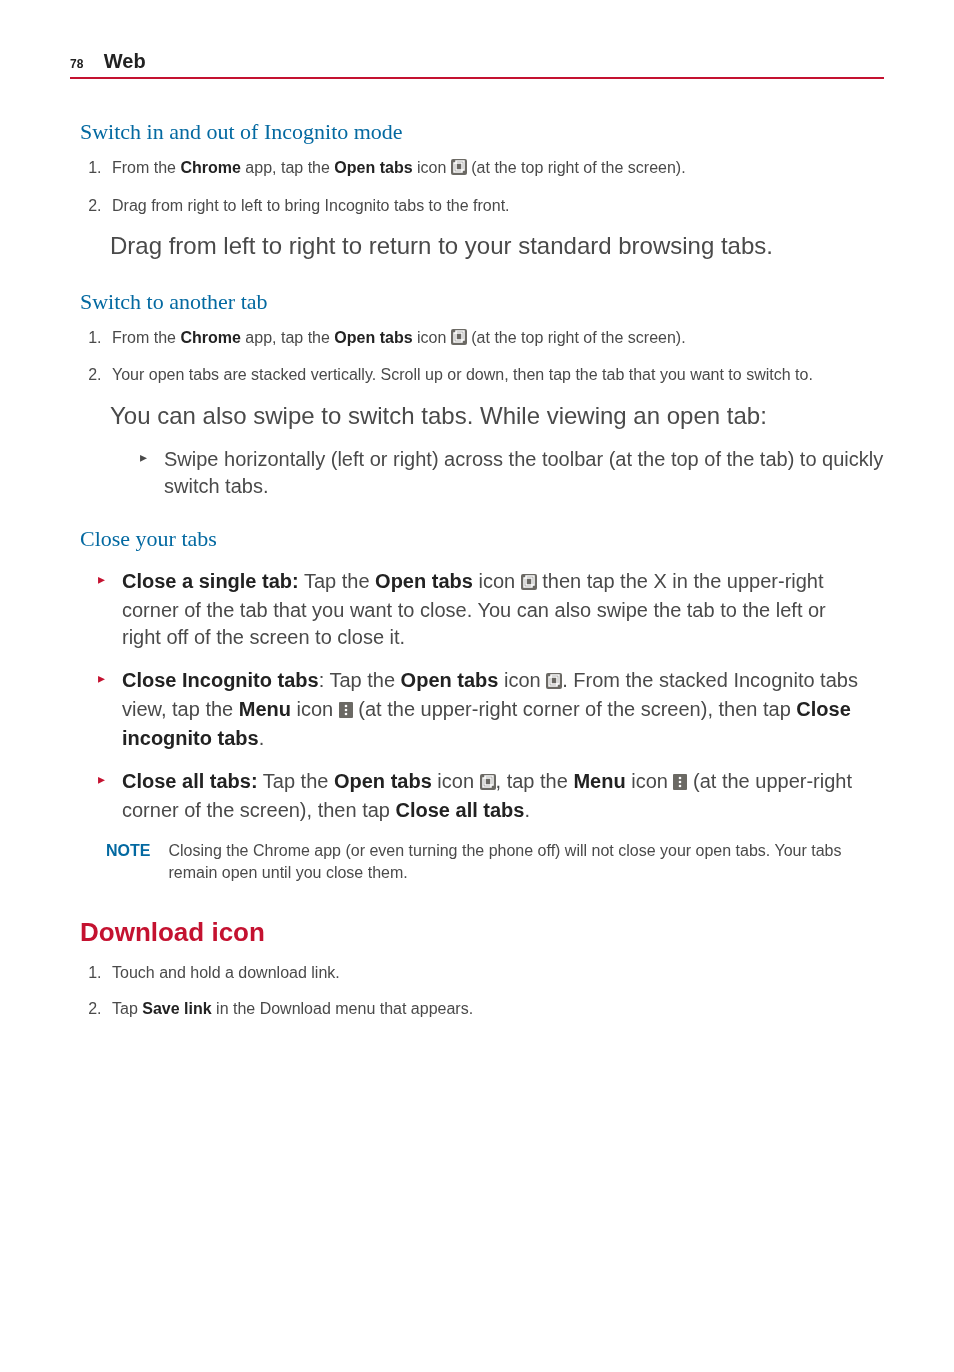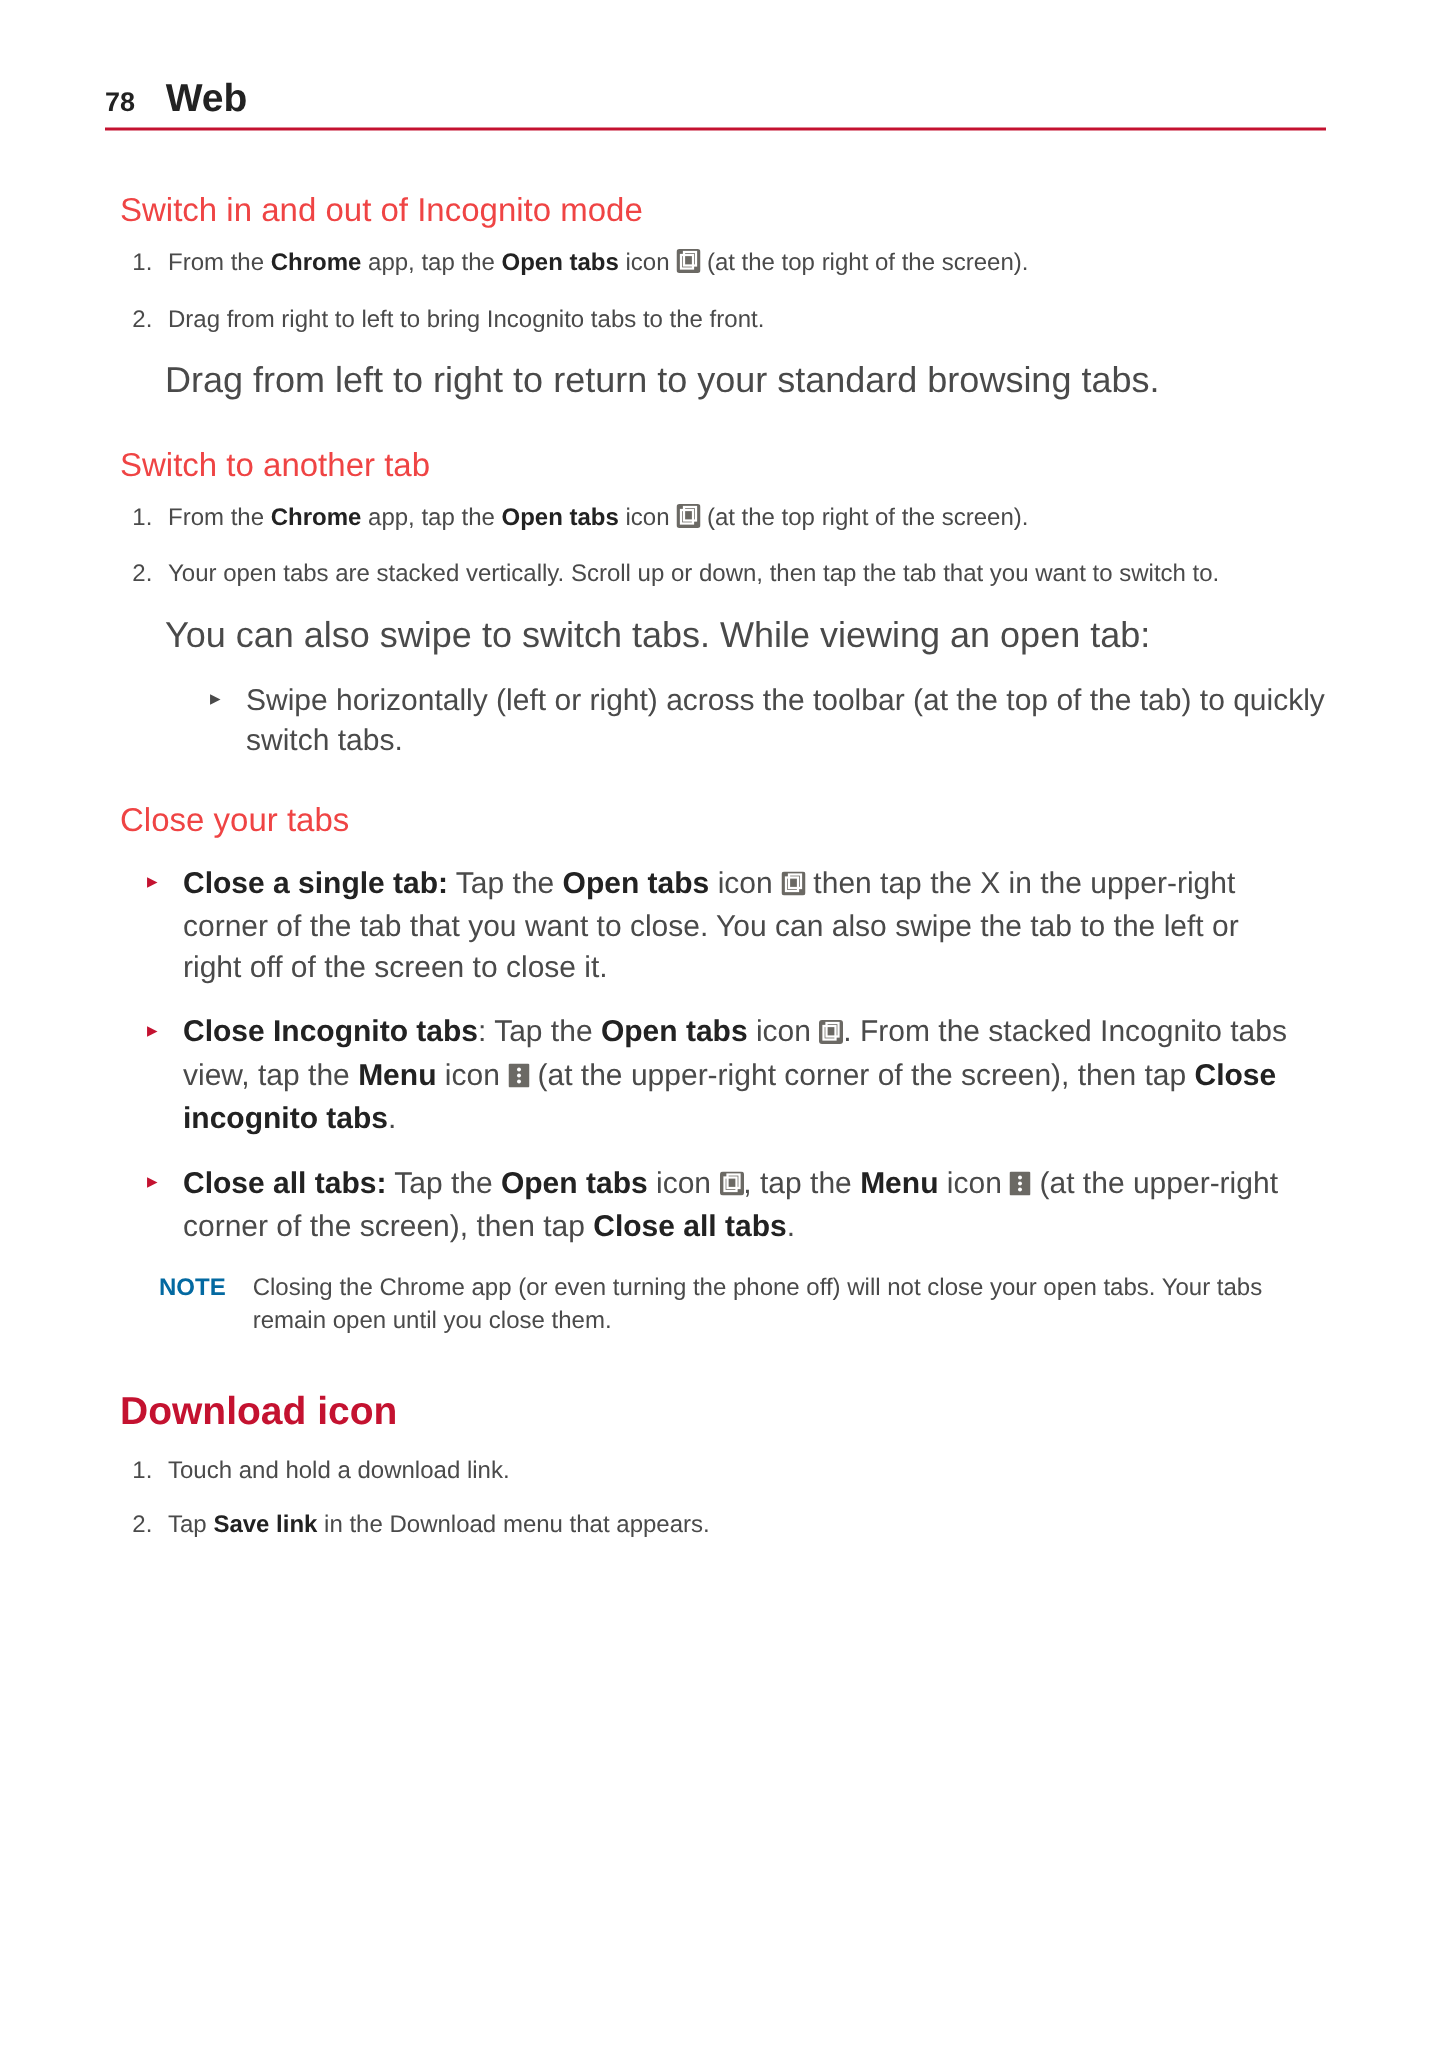"78" .page-num { font-size: 18px -> 12px }
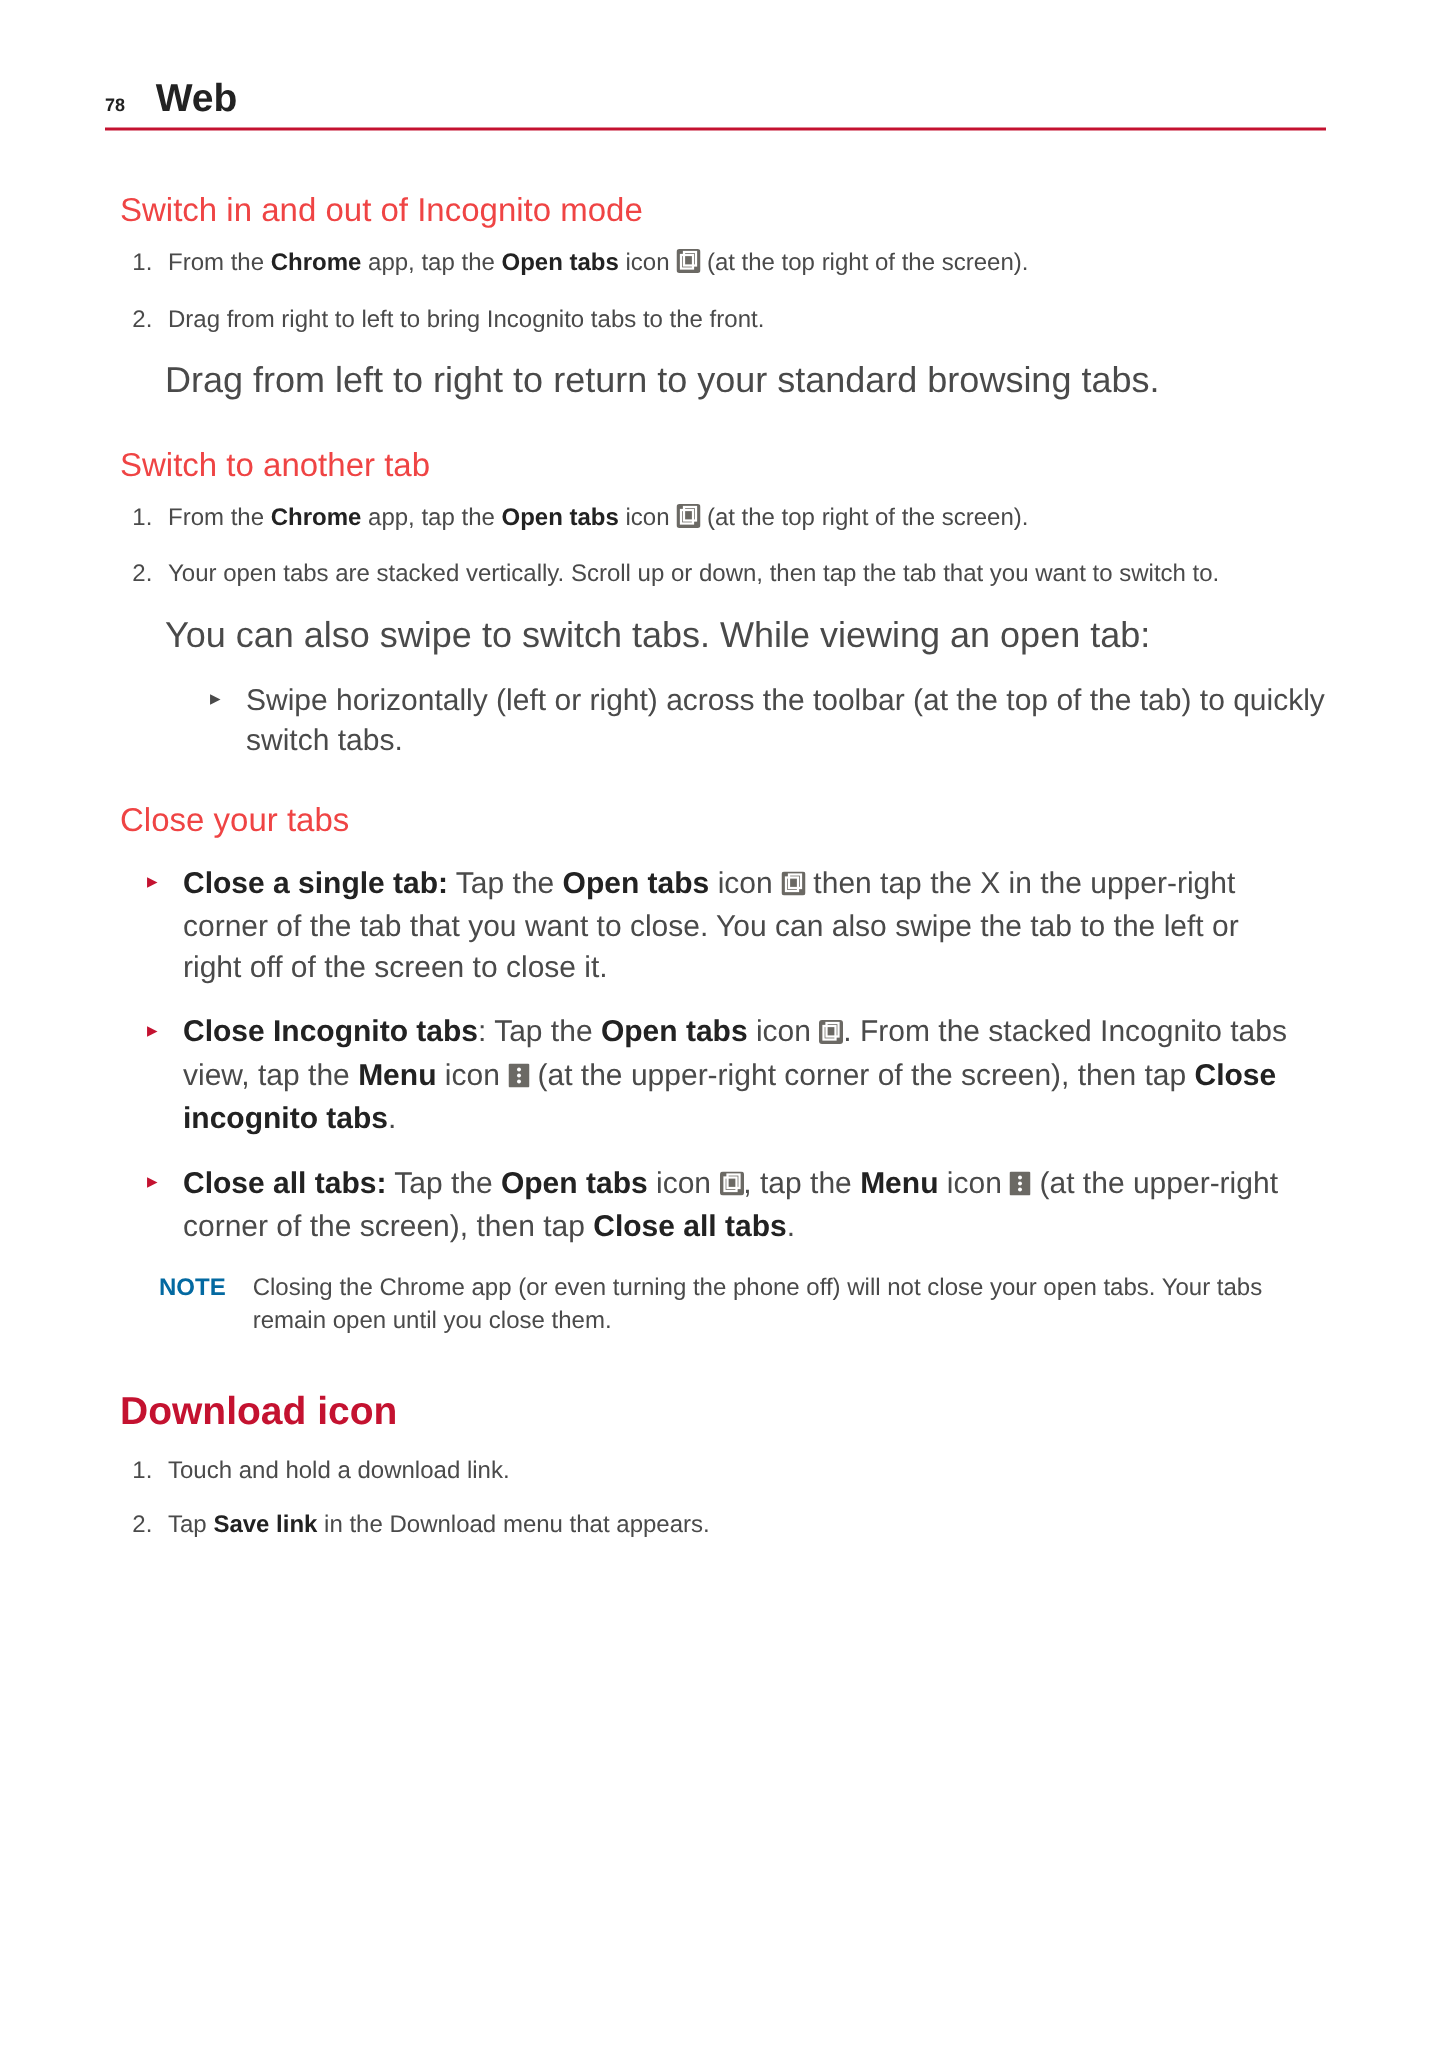"Web" .header-title { font-size: 26px -> 20px }
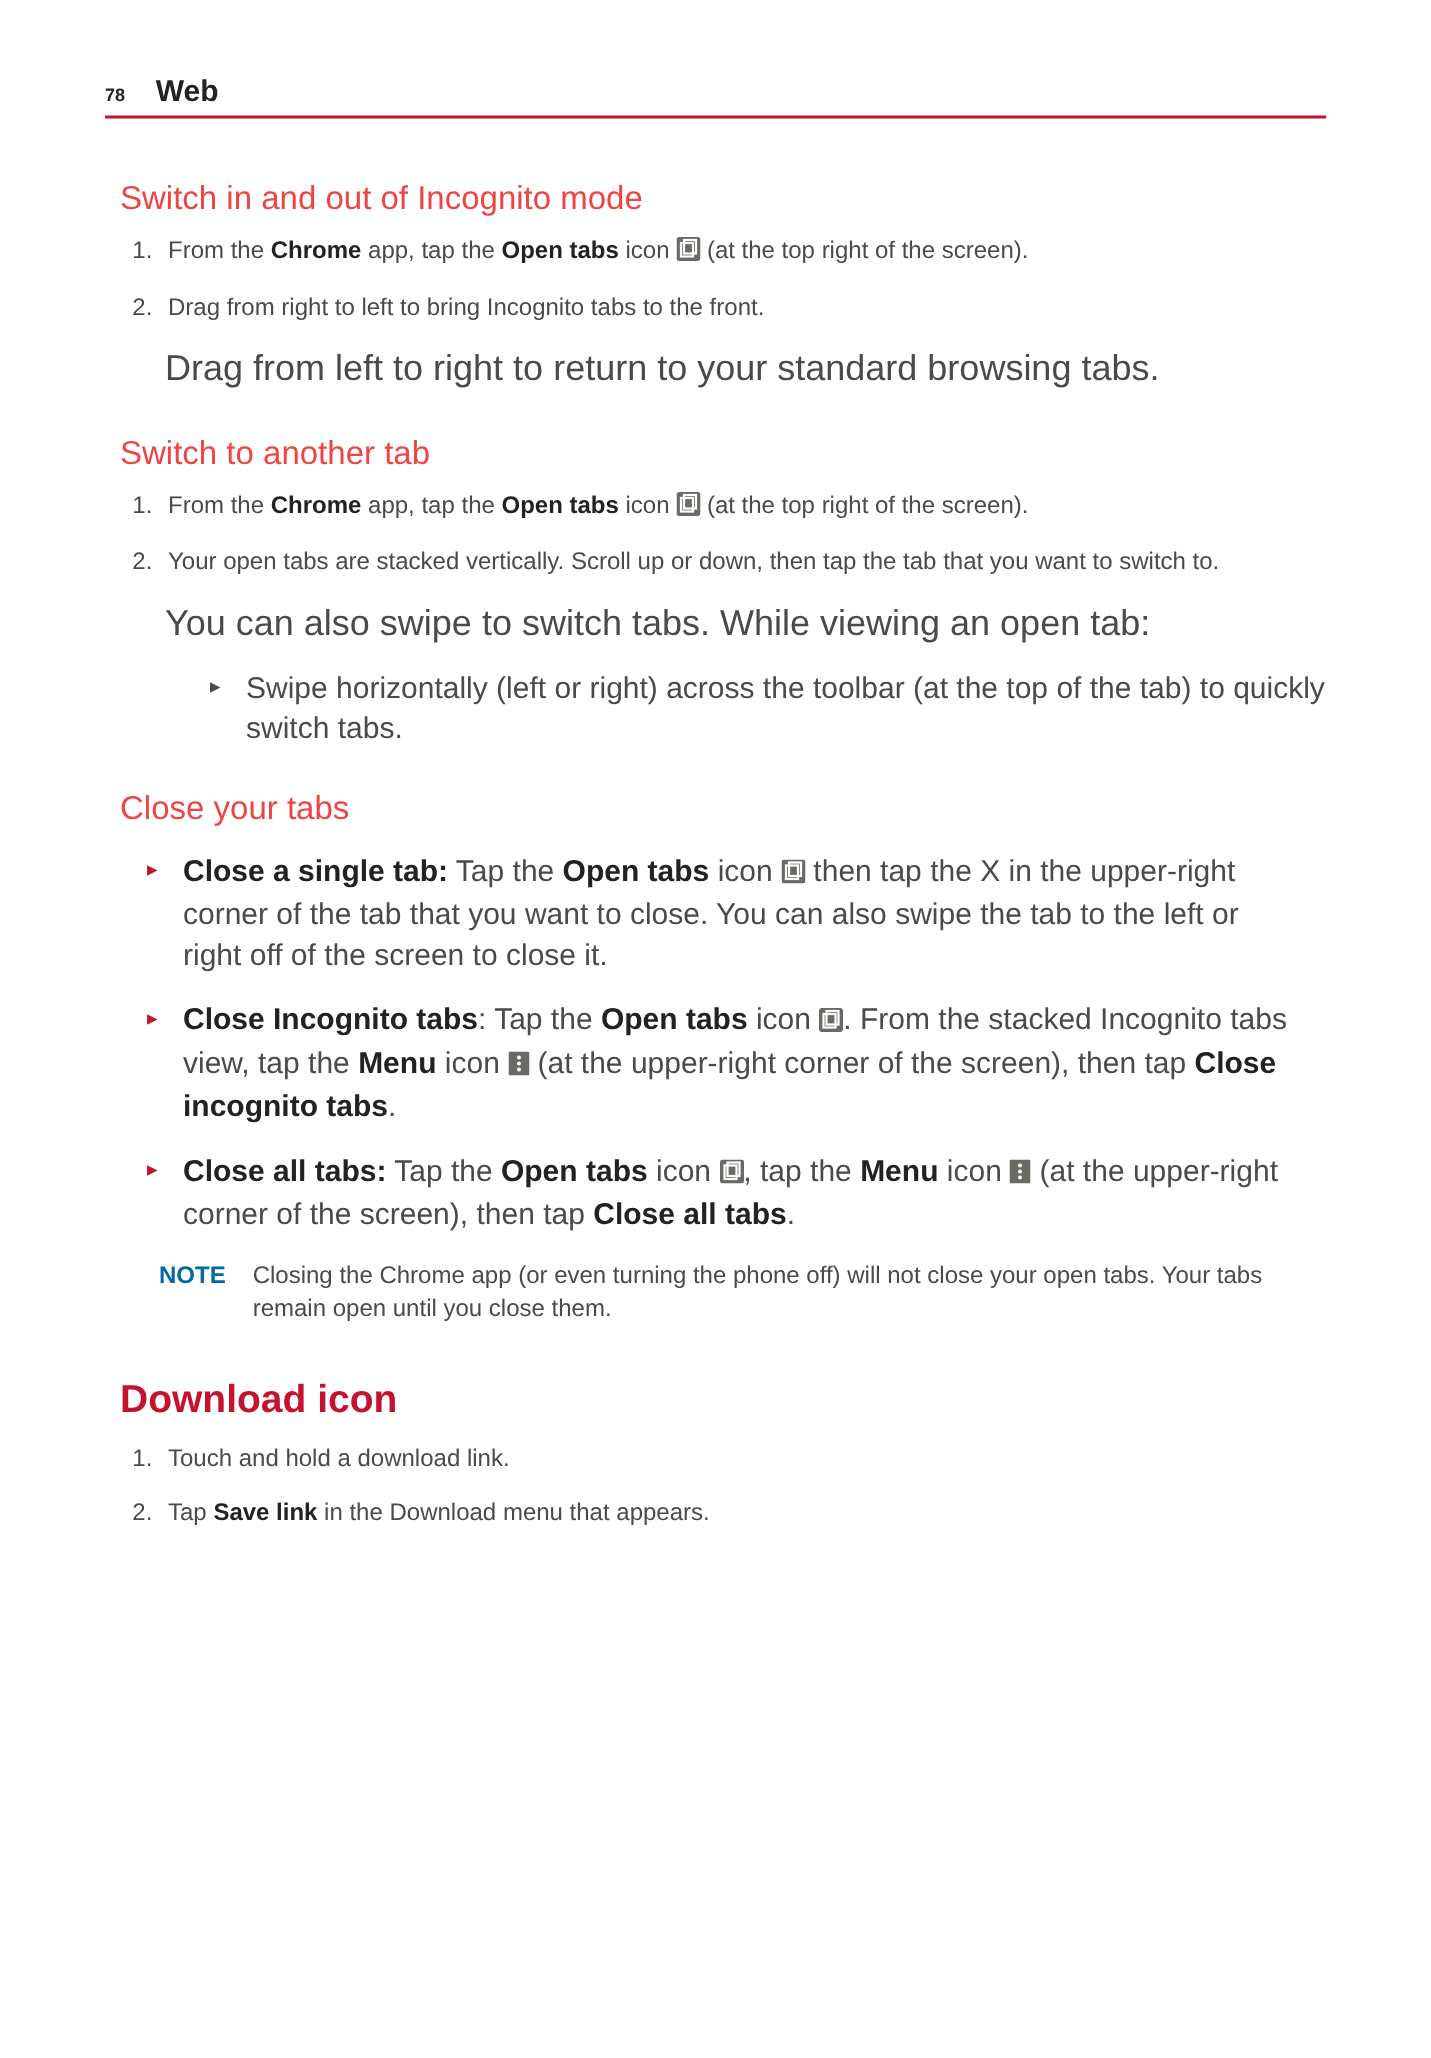"Switch in and out of" .sub-heading { color: #ef4444 -> #0369a1; font-family: none -> Liberation Serif, serif }
